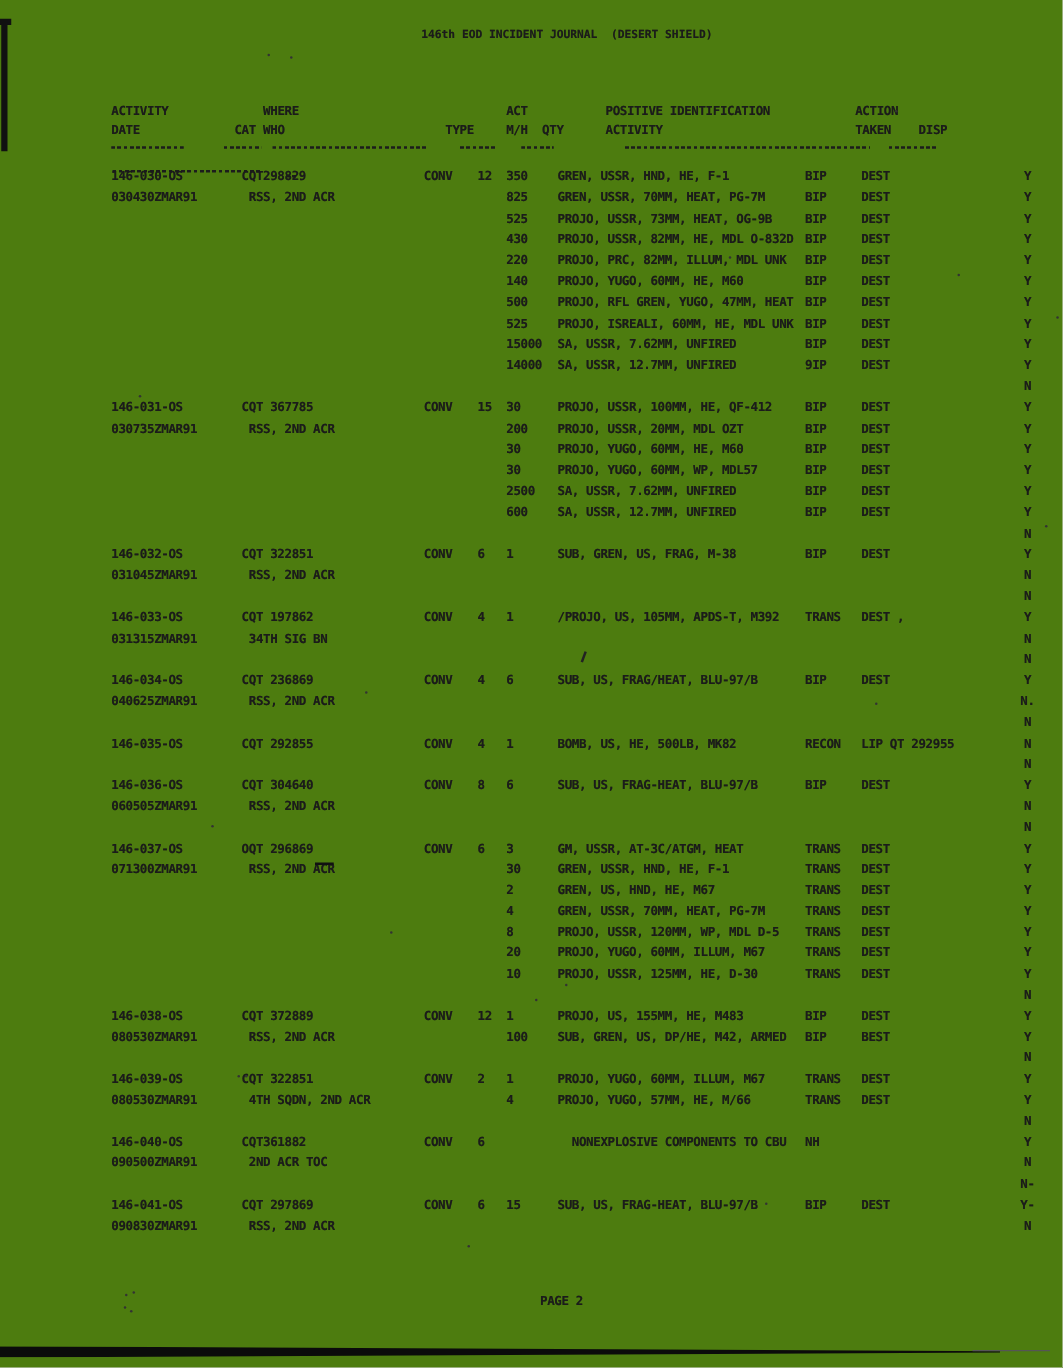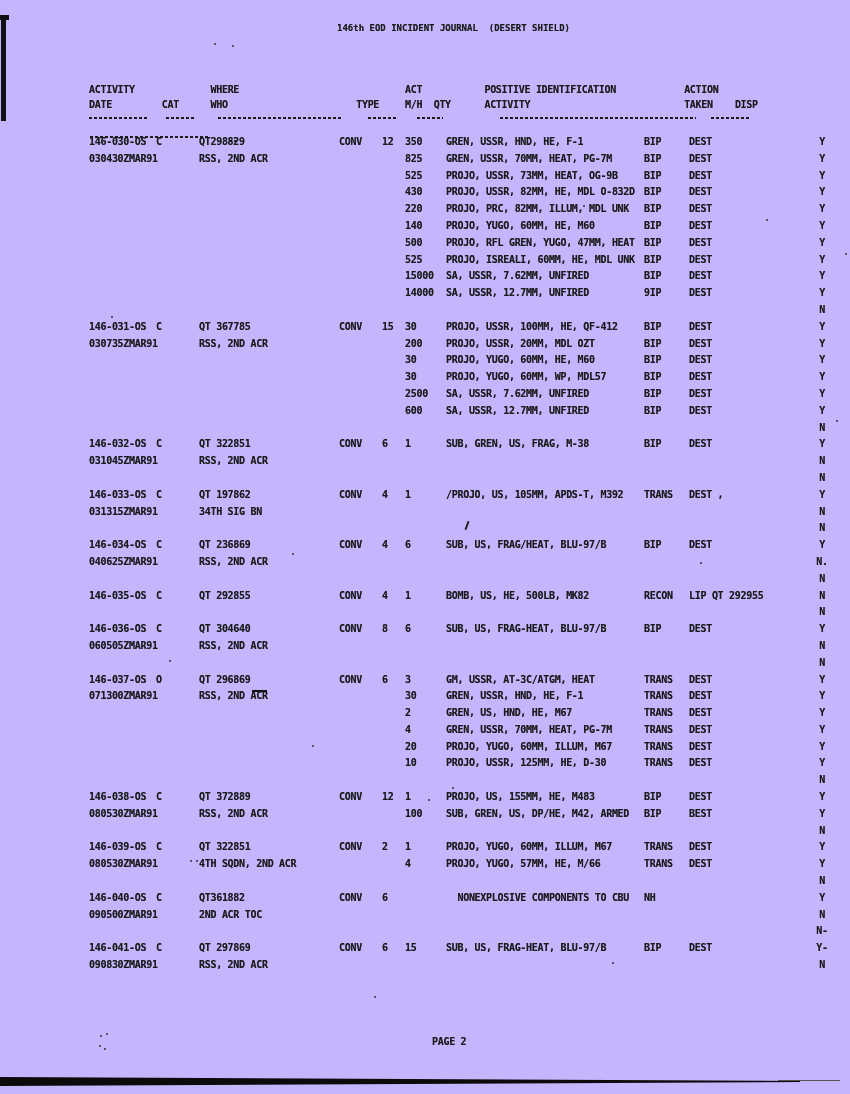"146th EOD INCIDENT JOURNAL (DESERT" .page { background: #c4b5fd -> #4d7c0f }
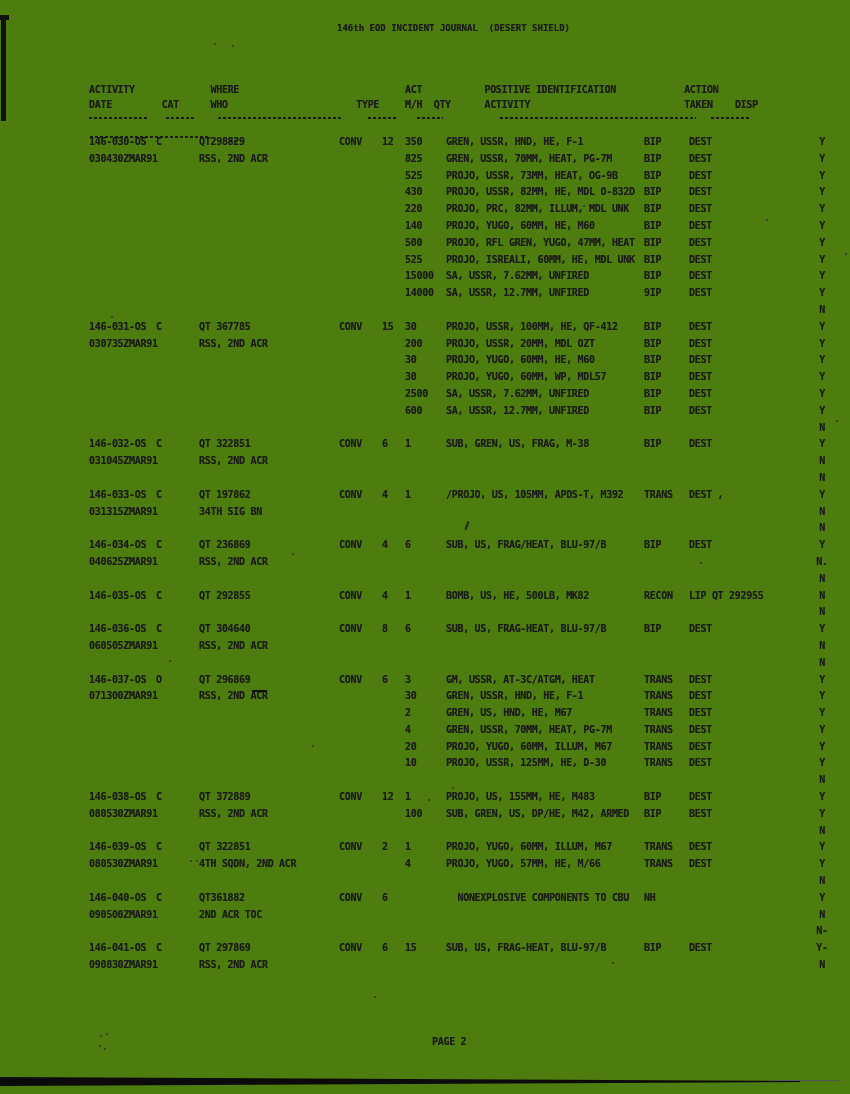"CAT" .w-cat { text-align: none -> right }
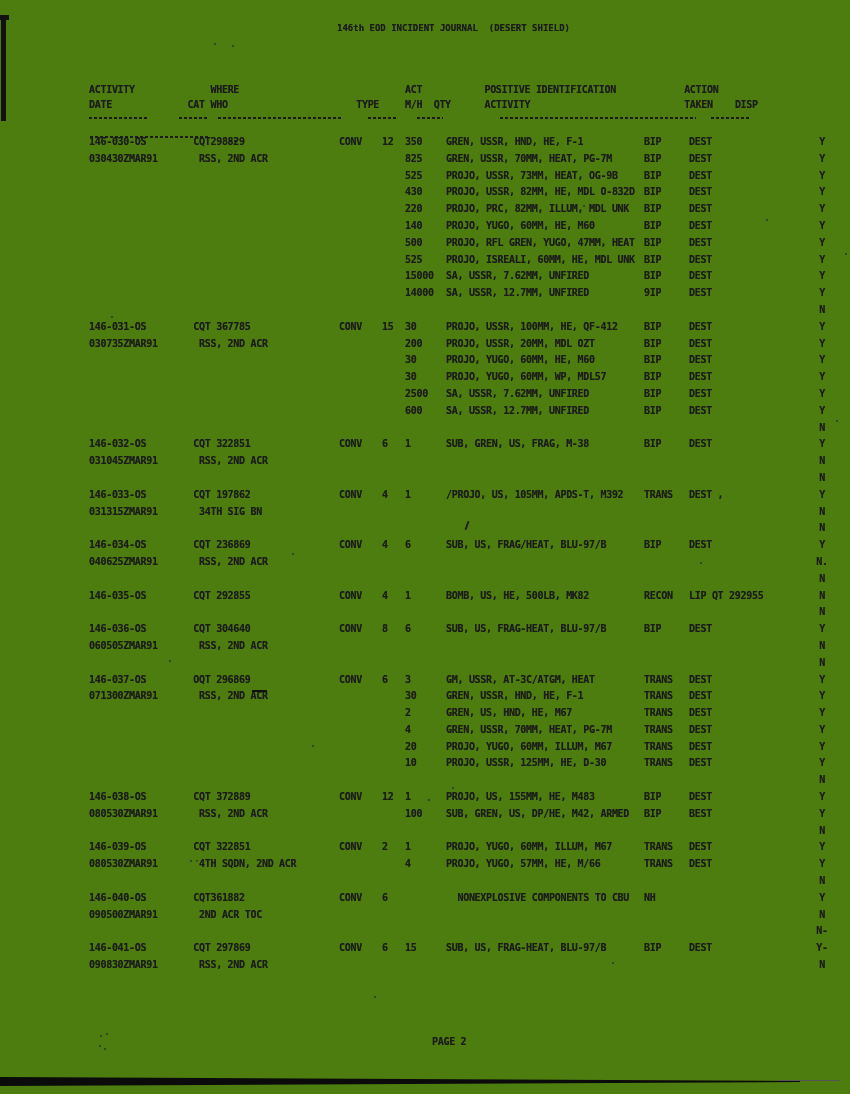"8 PROJO, USSR, 120MM, WP," div.row { html: none -> <div><span></span><span></span><span></span><span></span><span></span><span>8</span><span>PROJO, USSR, 120MM, WP, MDL D-5</span><span>TRANS</span><span>DEST</span><span>Y</span></div> }
